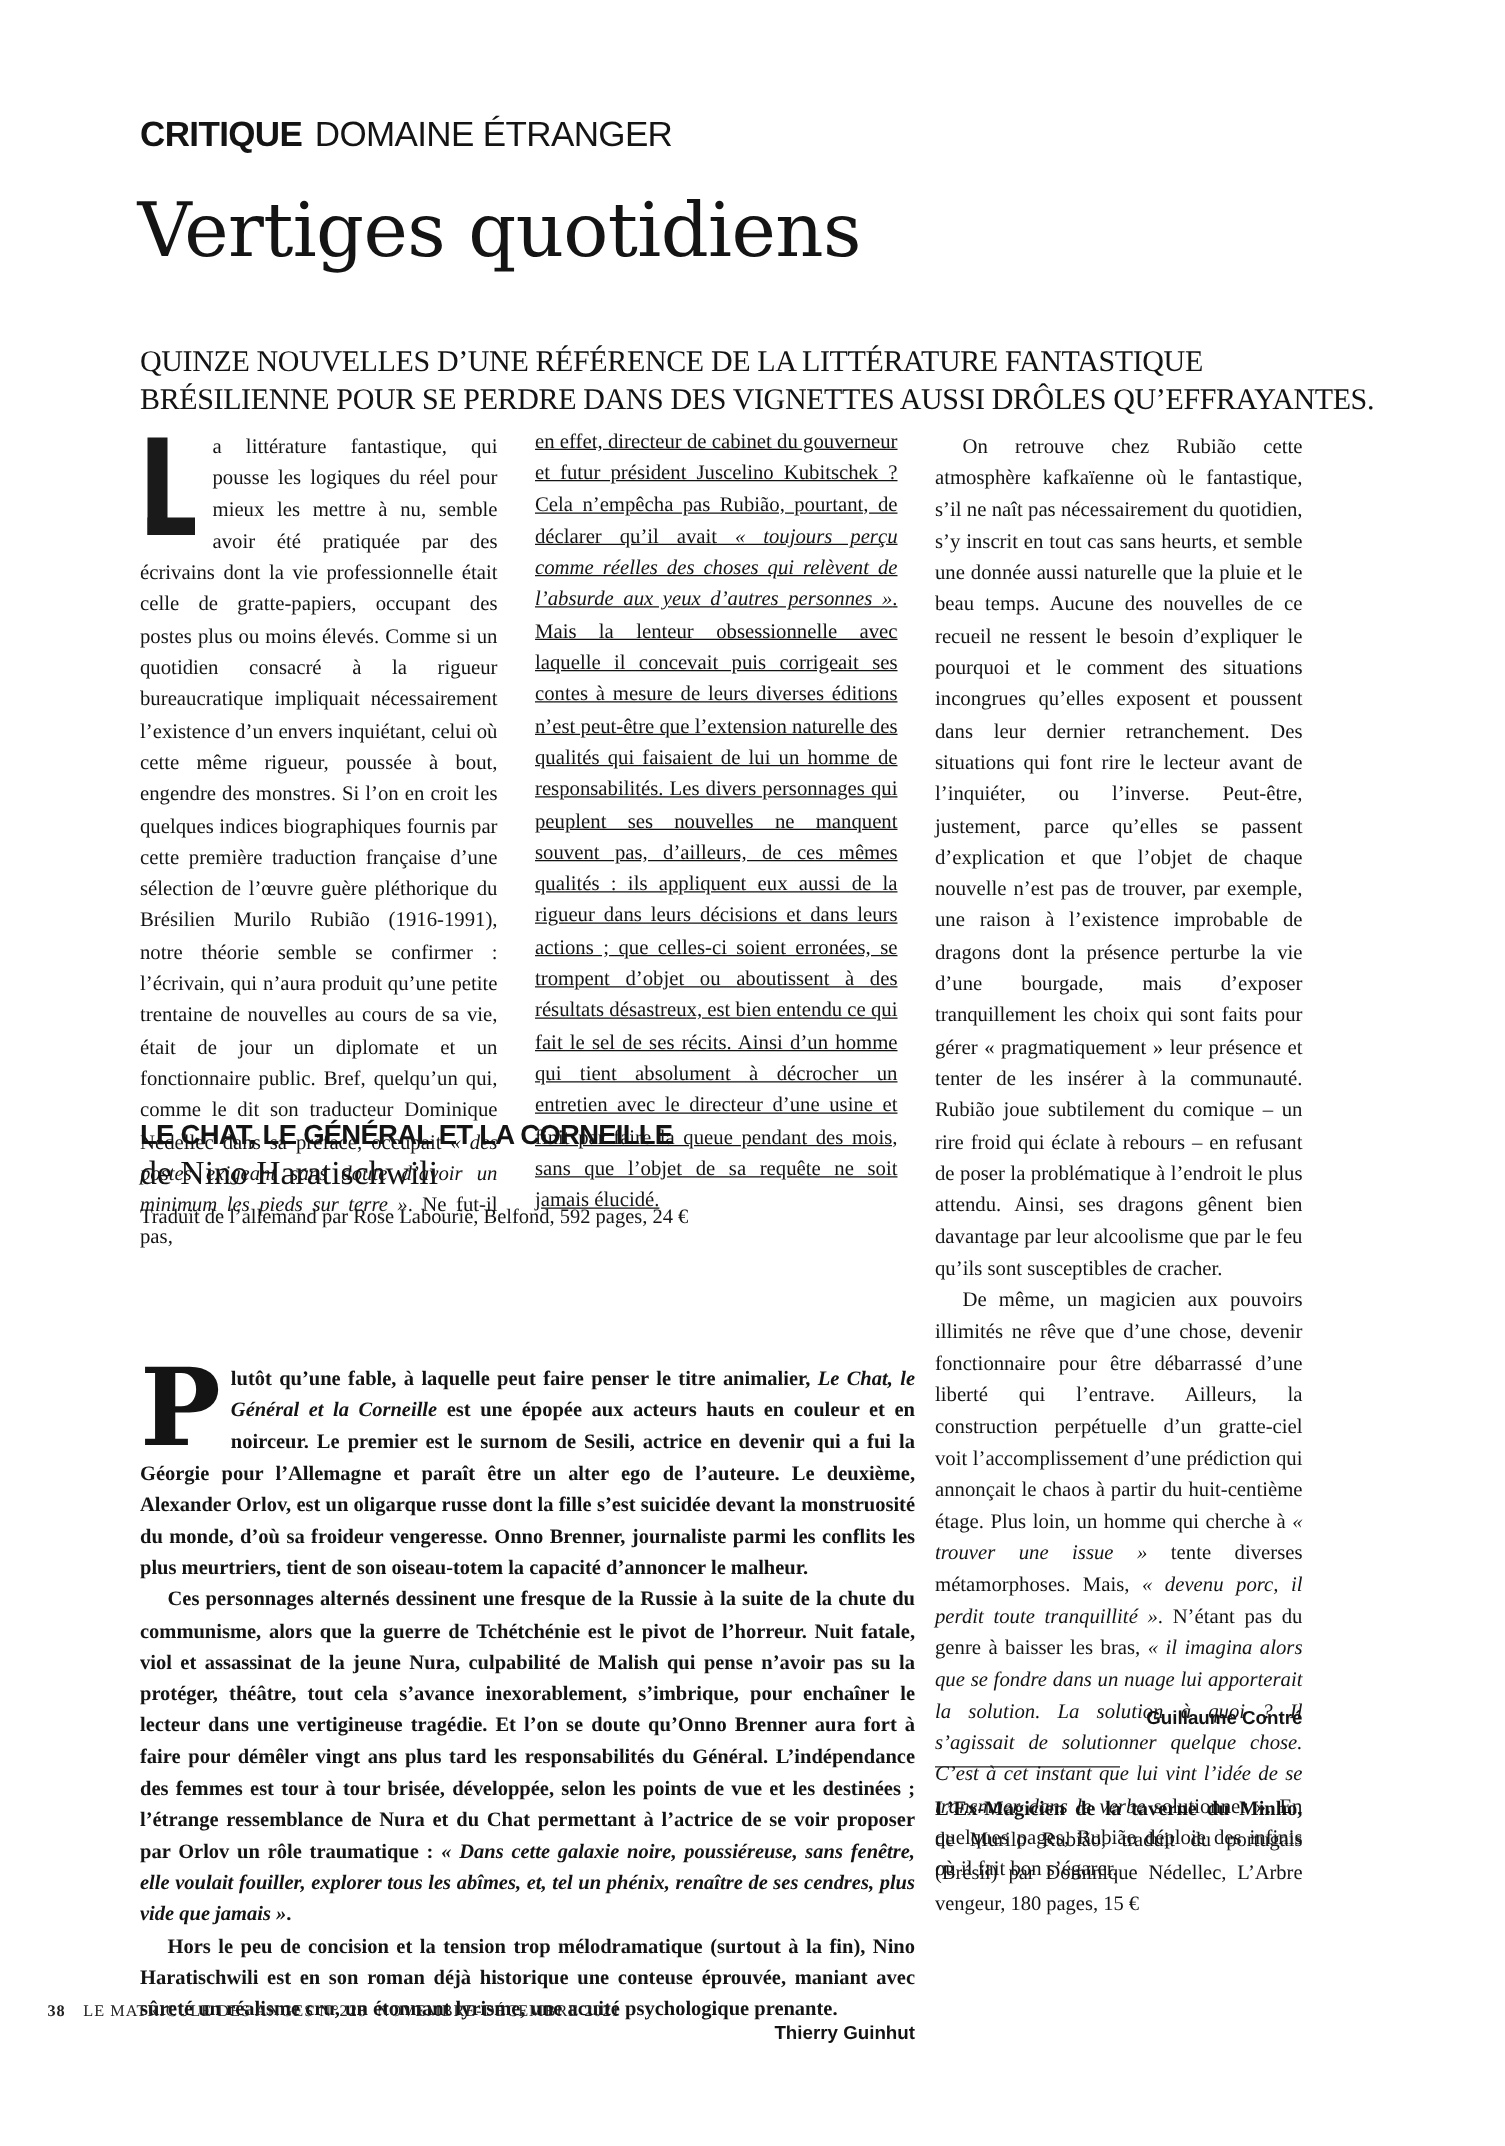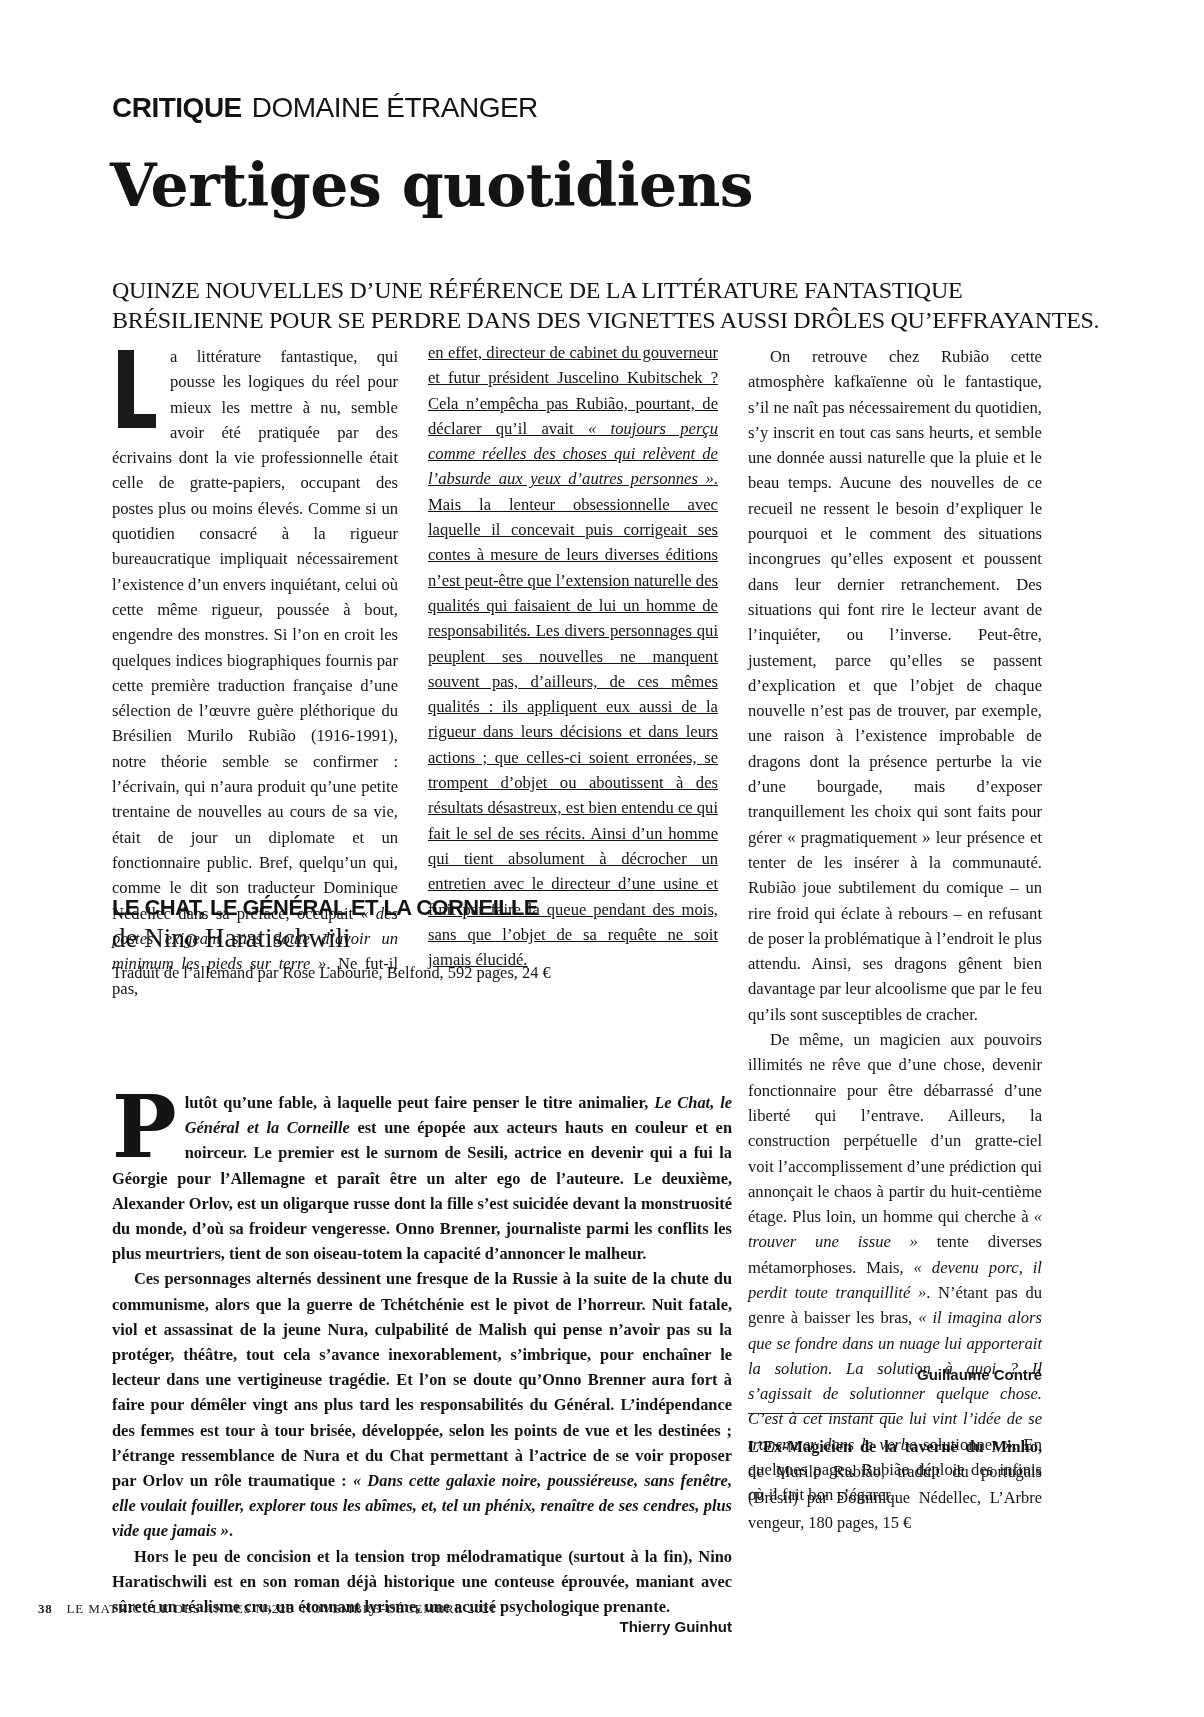"Vertiges quotidiens" .title { font-weight: bold -> normal }
